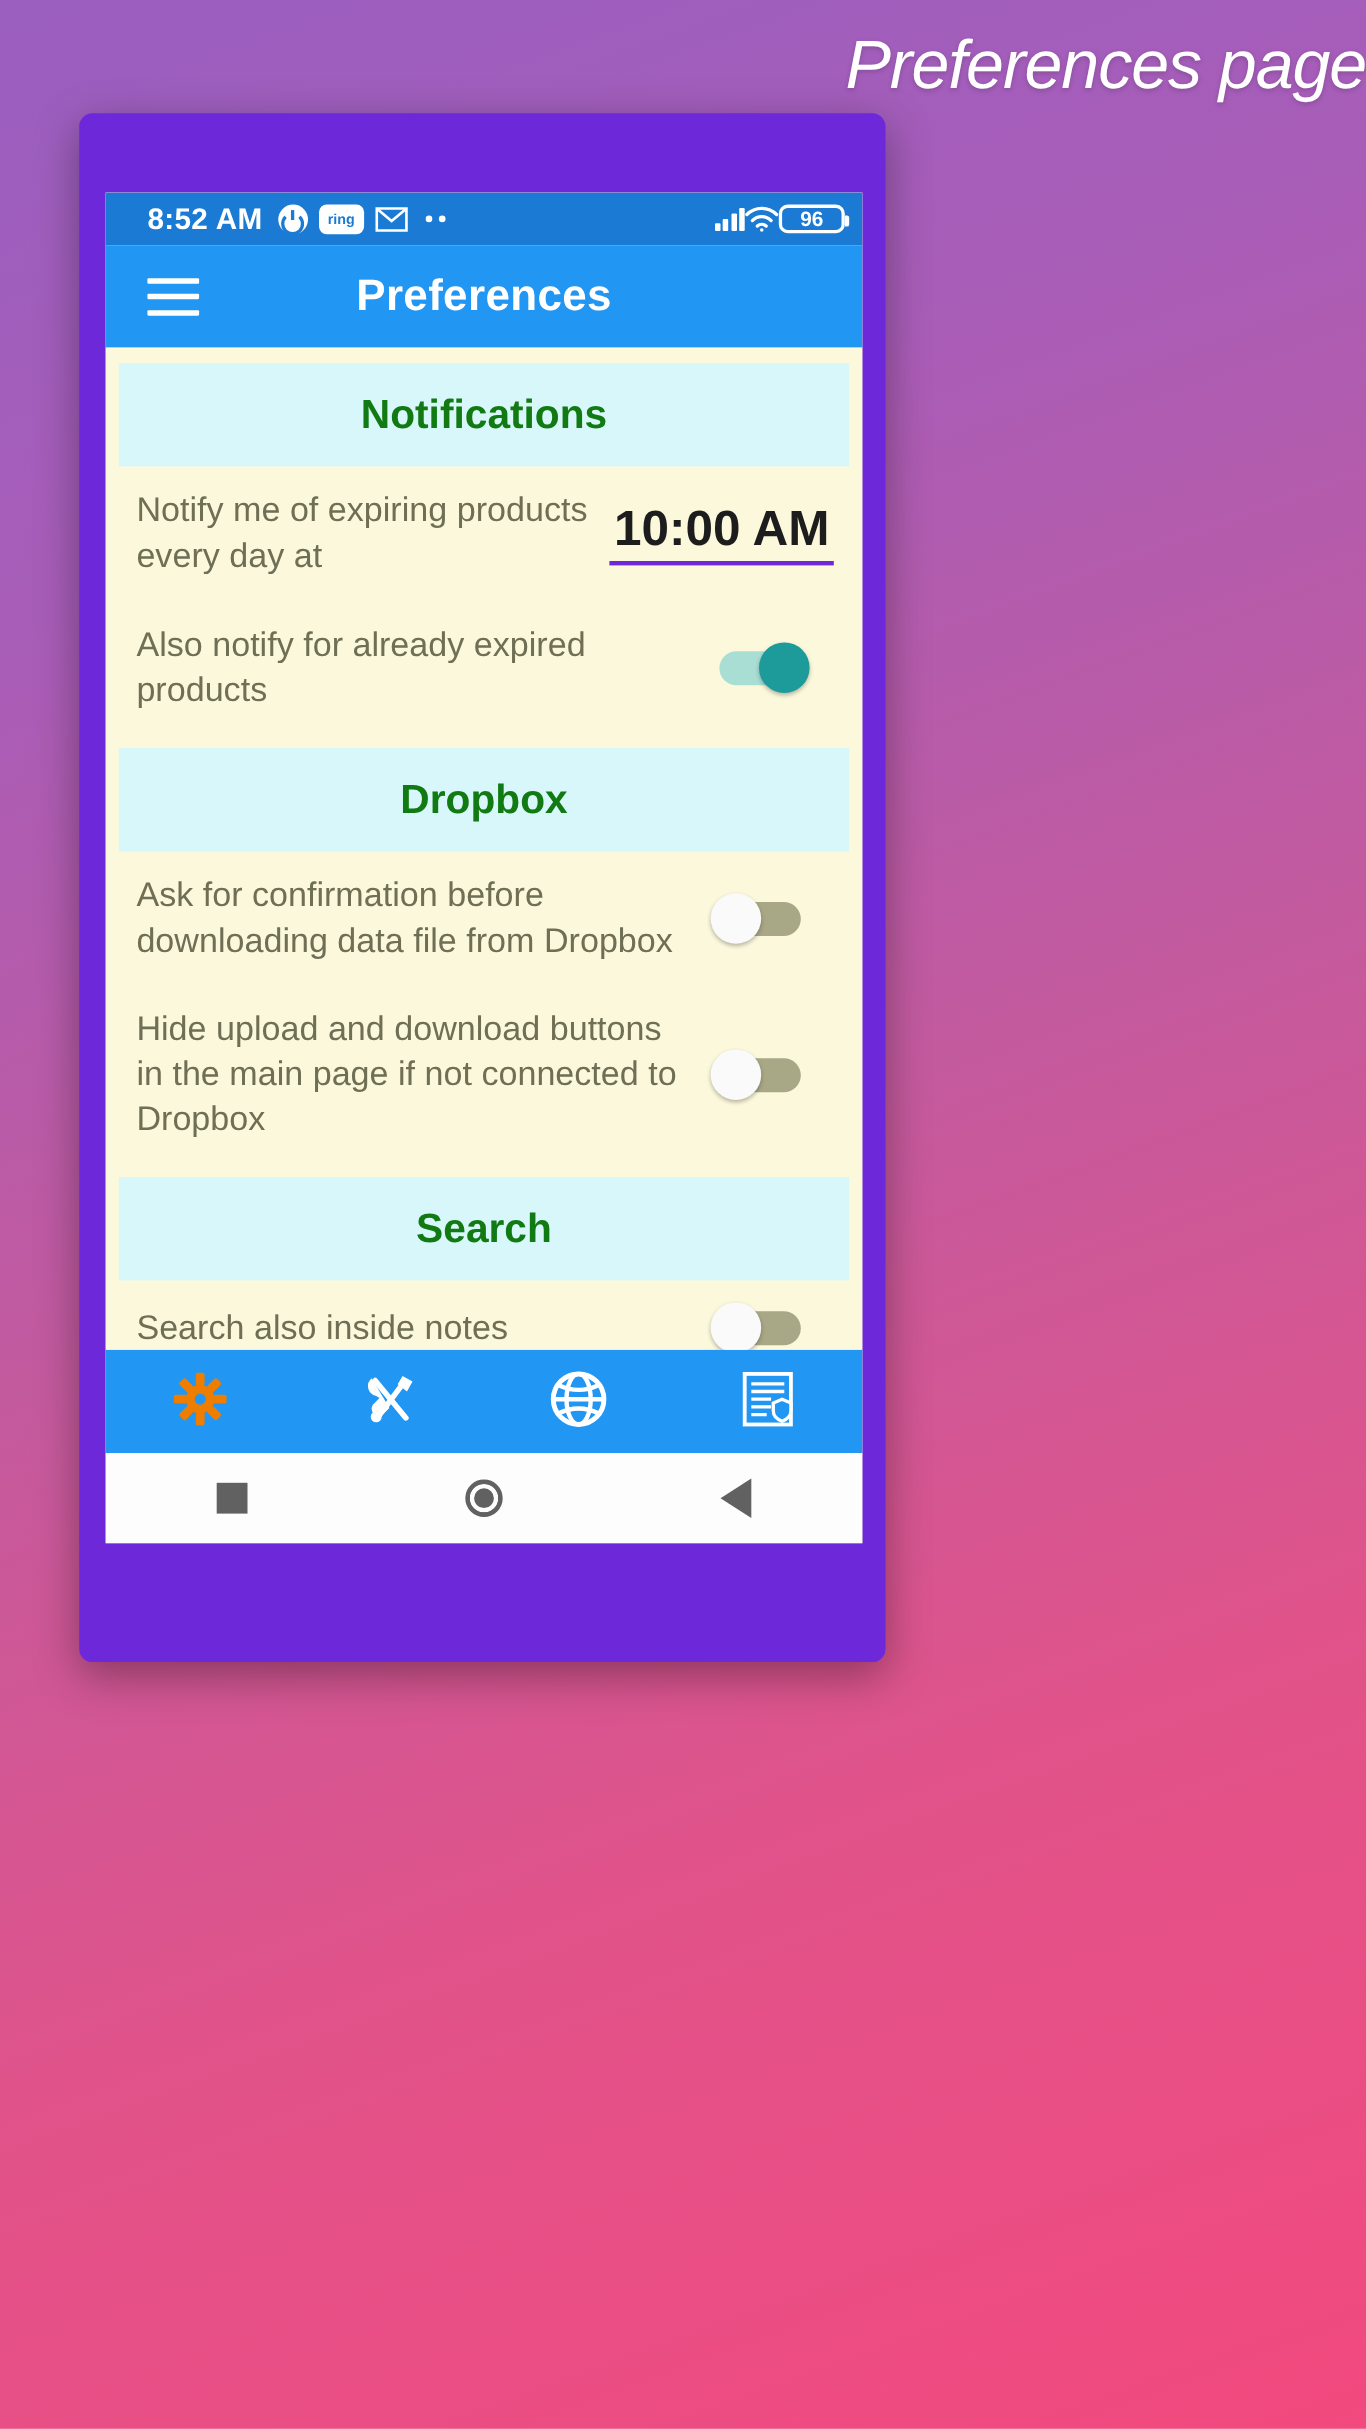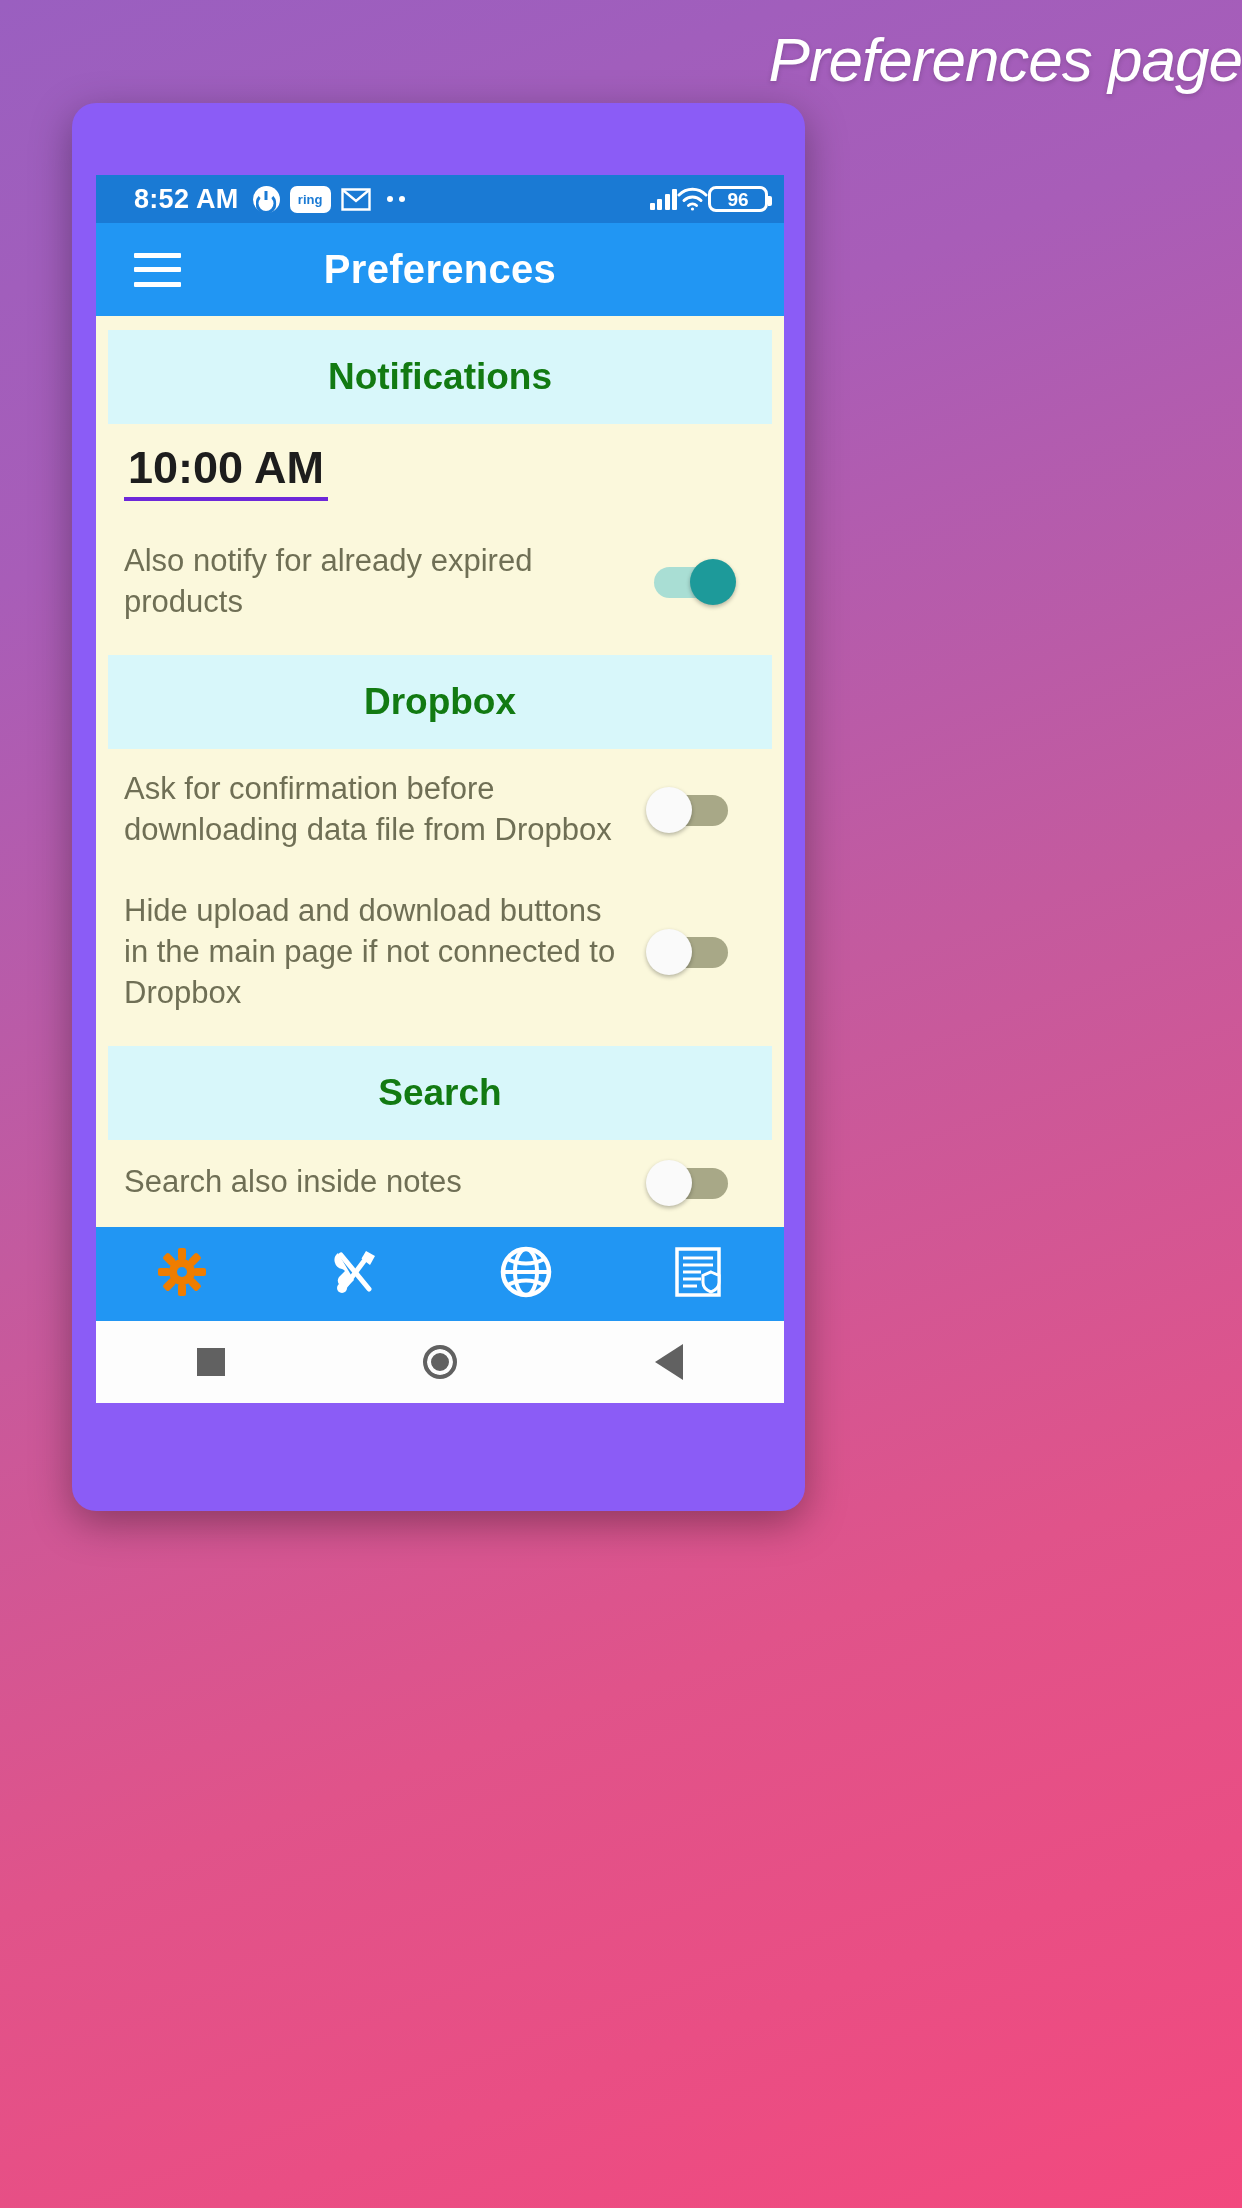"8:52 AM" #phone { background: #8b5cf6 -> #6d28d9; border-radius: 24px -> 12px }
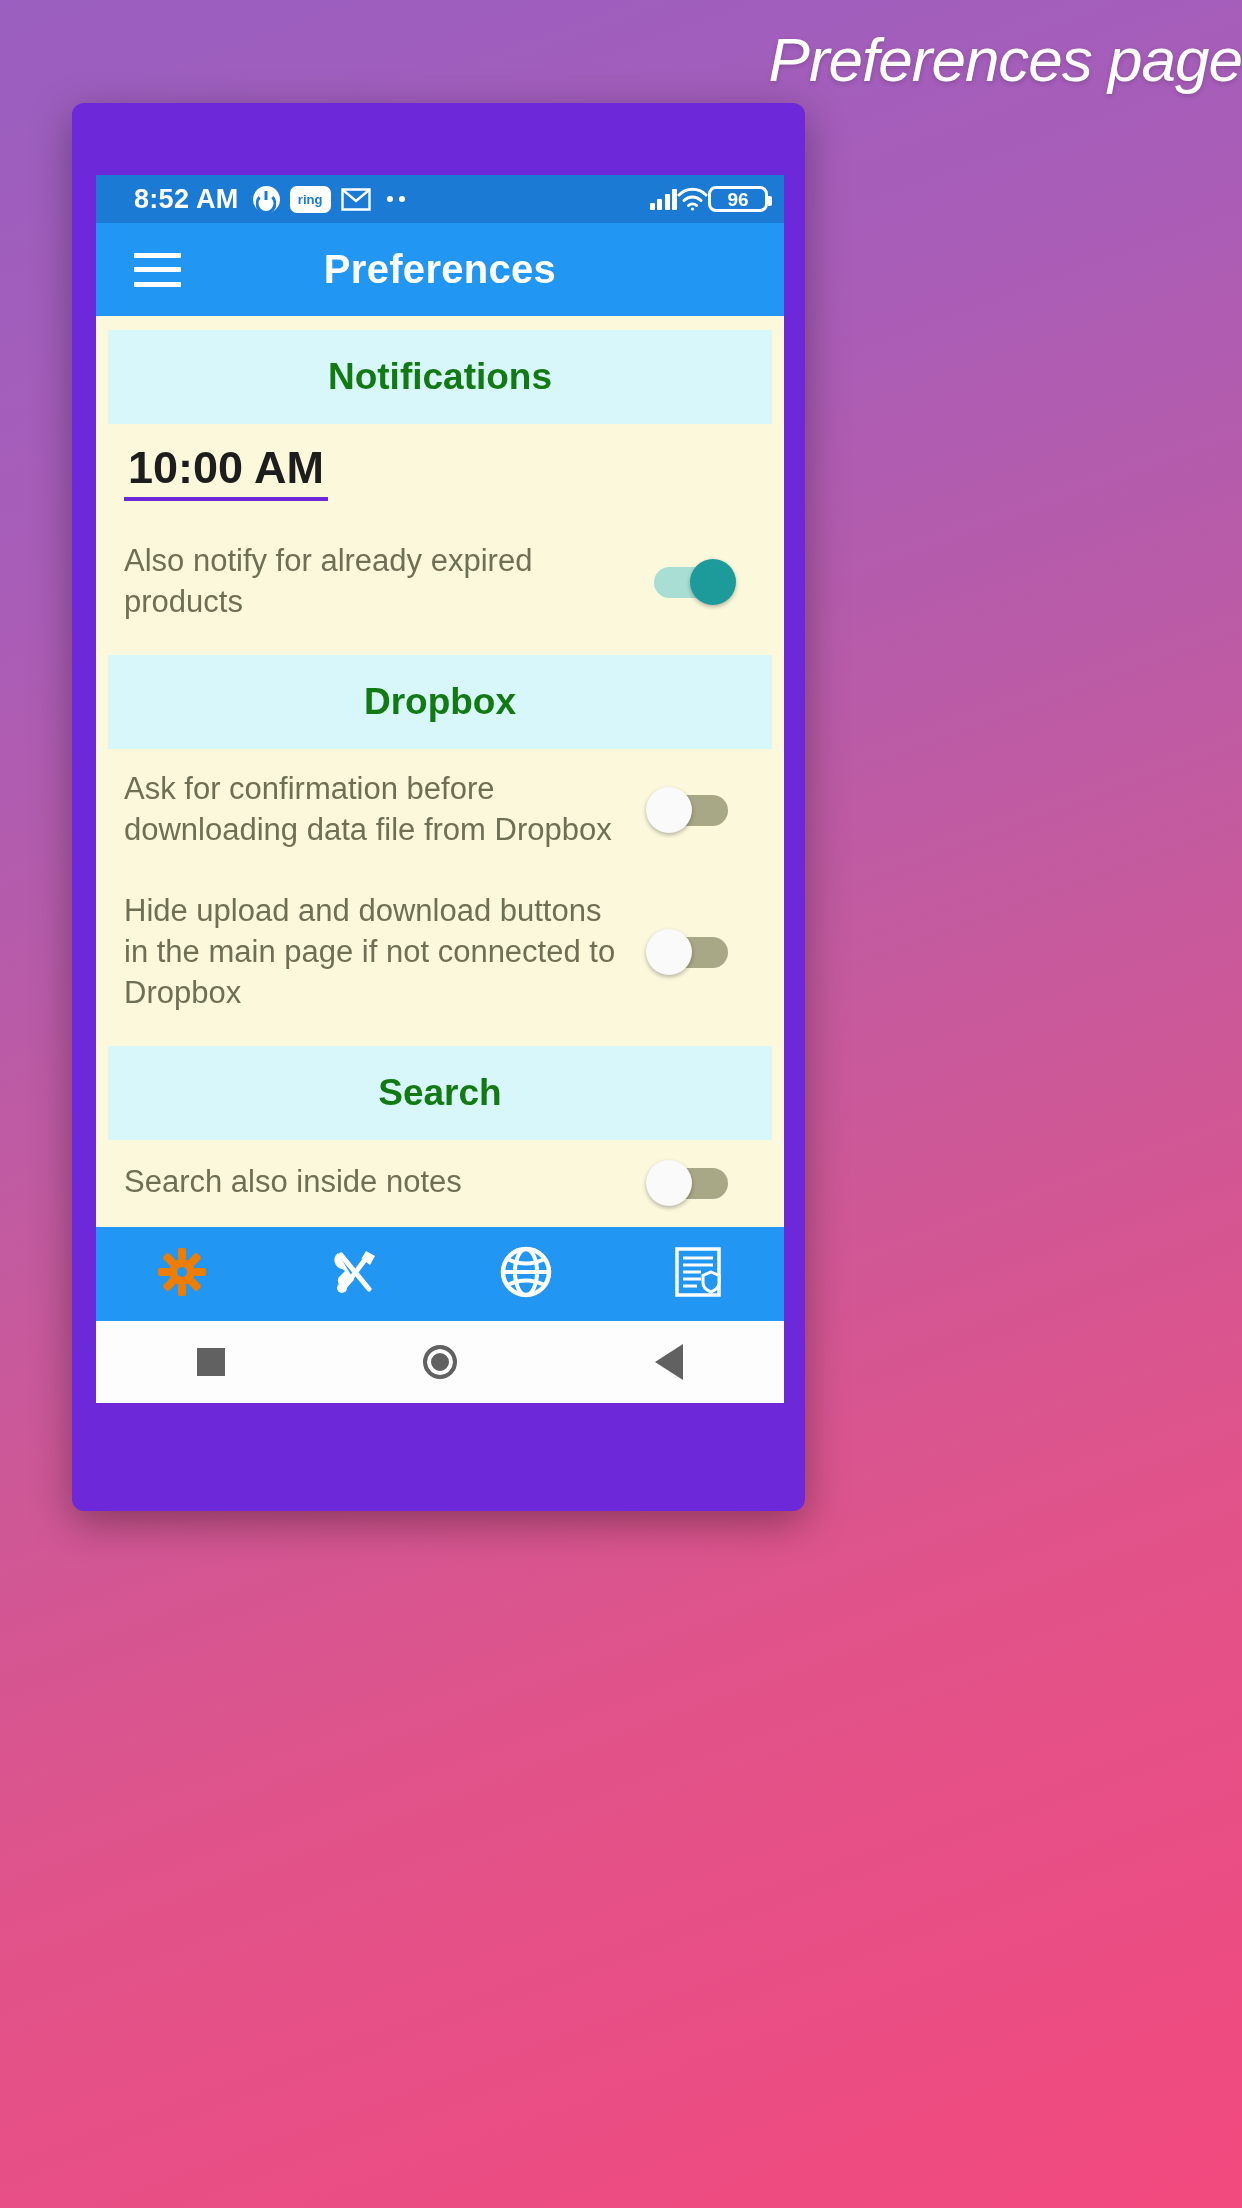"Notify me of expiring products" div.pref-label { html: none -> <div>Notify me of expiring products every day at</div> }
